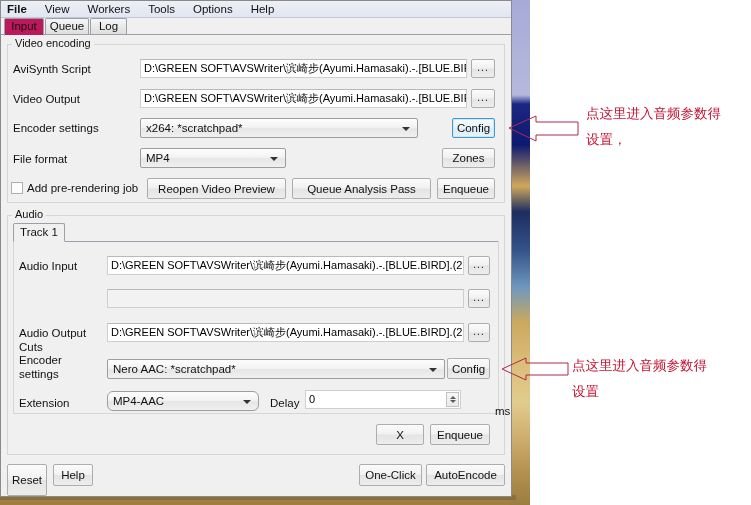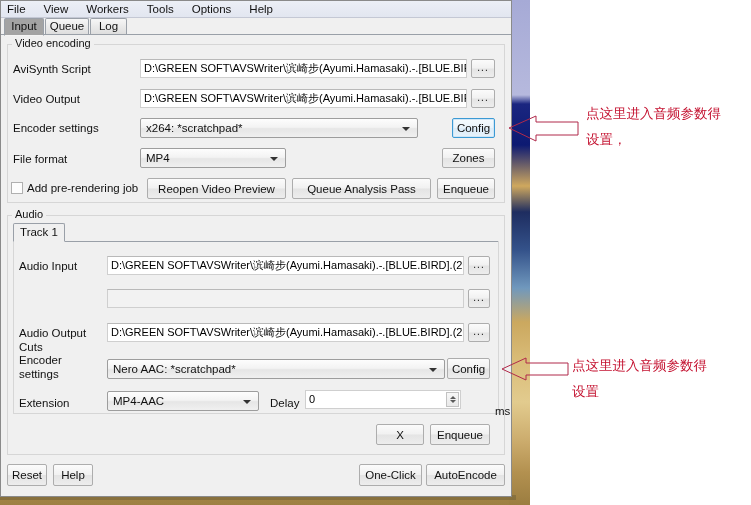"File" .menu-item:first-child { font-weight: none -> bold }
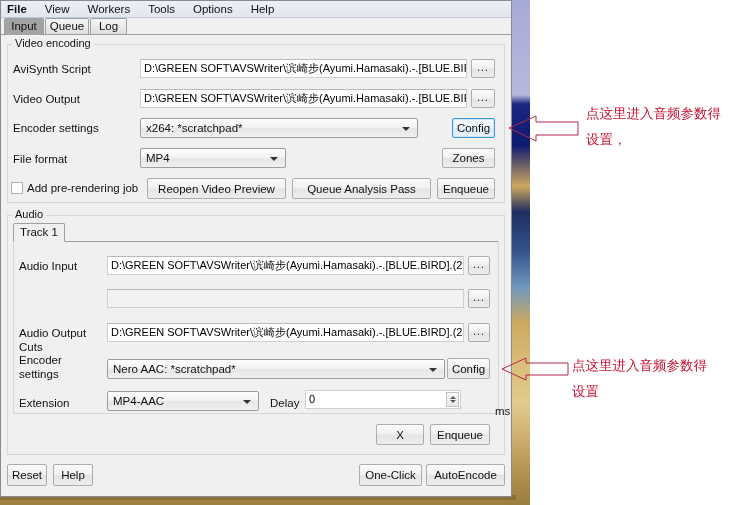"Input" .tab.active { background: #a3a3a3 -> #be185d }
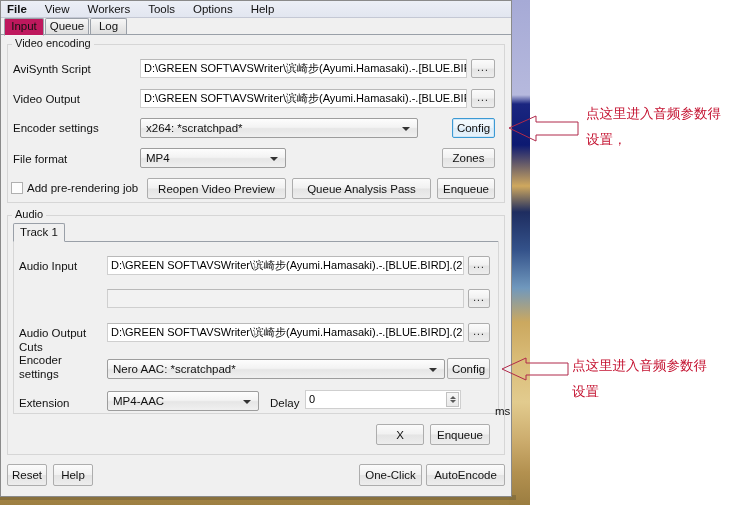"MP4-AAC" div.combo { border-radius: none -> 6px }
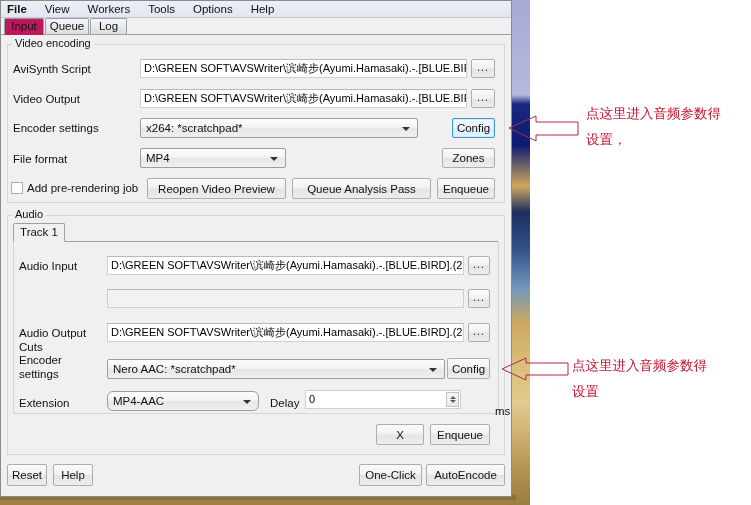"Reset" div.btn { height: 22px -> 32px }
